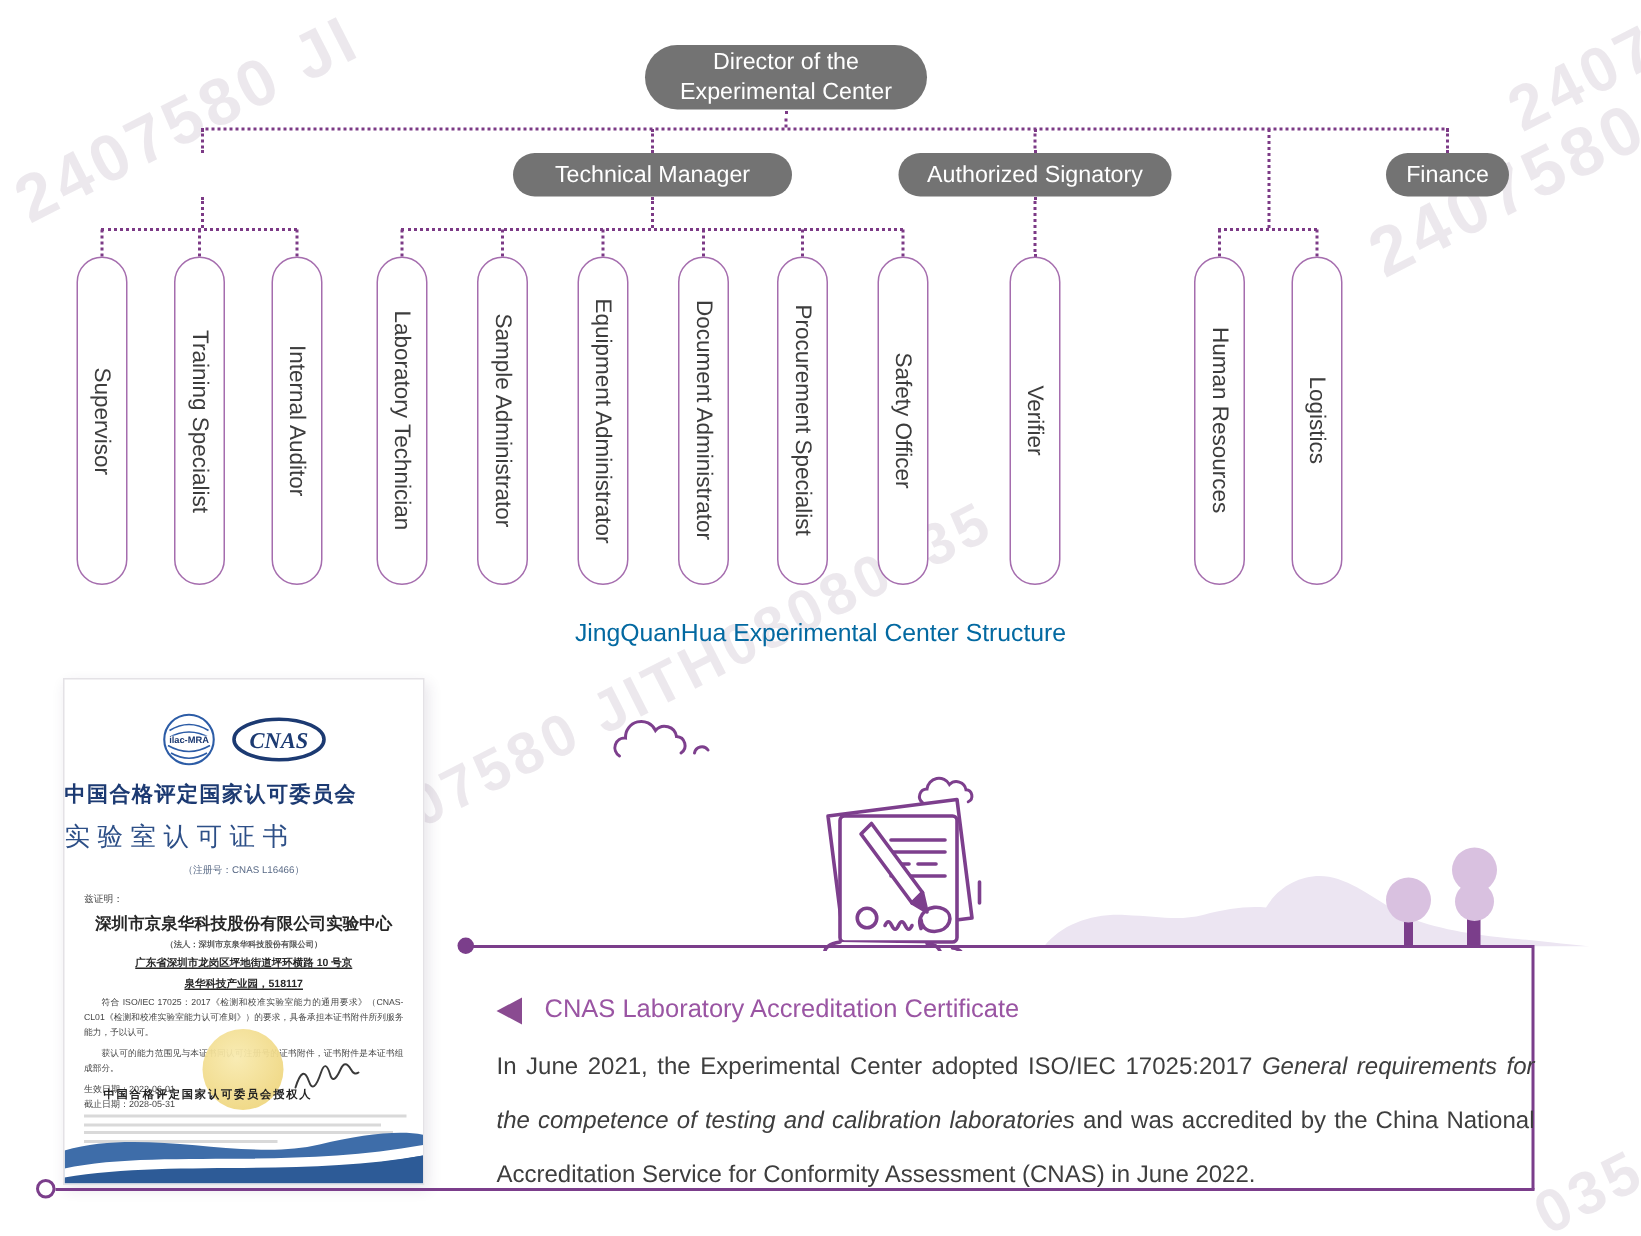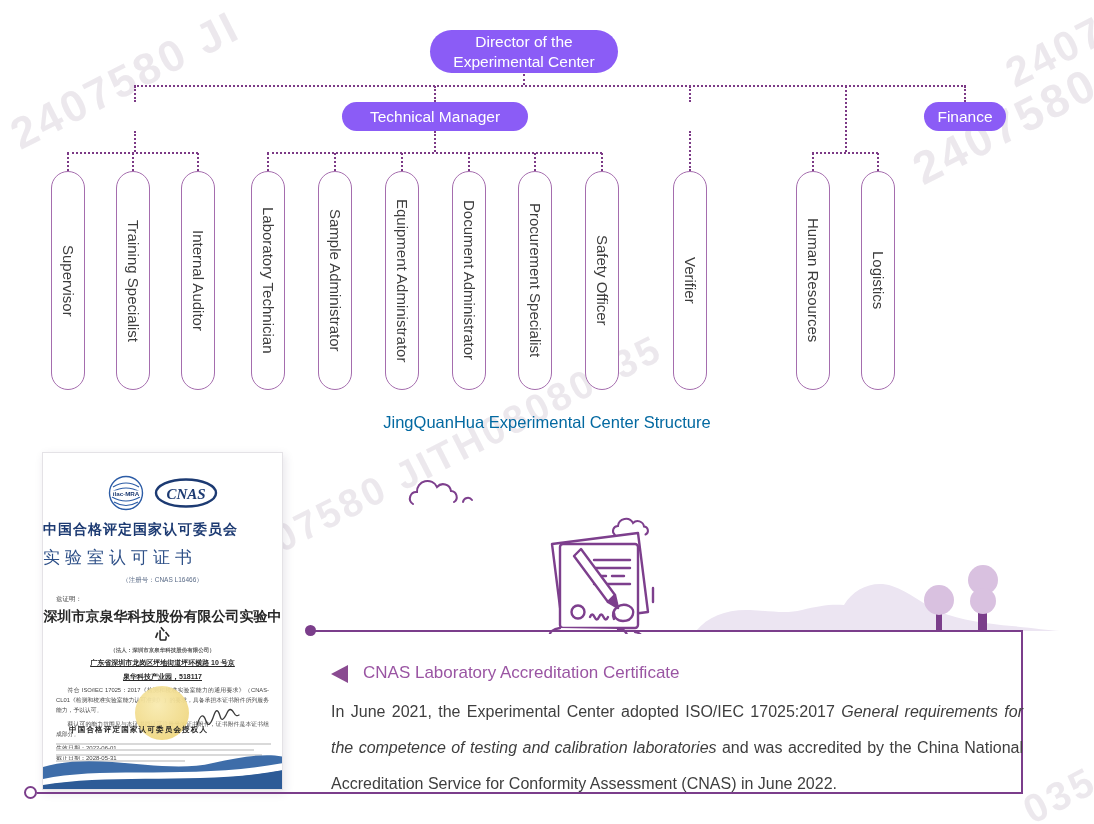"Director of the Experimental Center" .obox { background: #8b5cf6 -> #737373 }
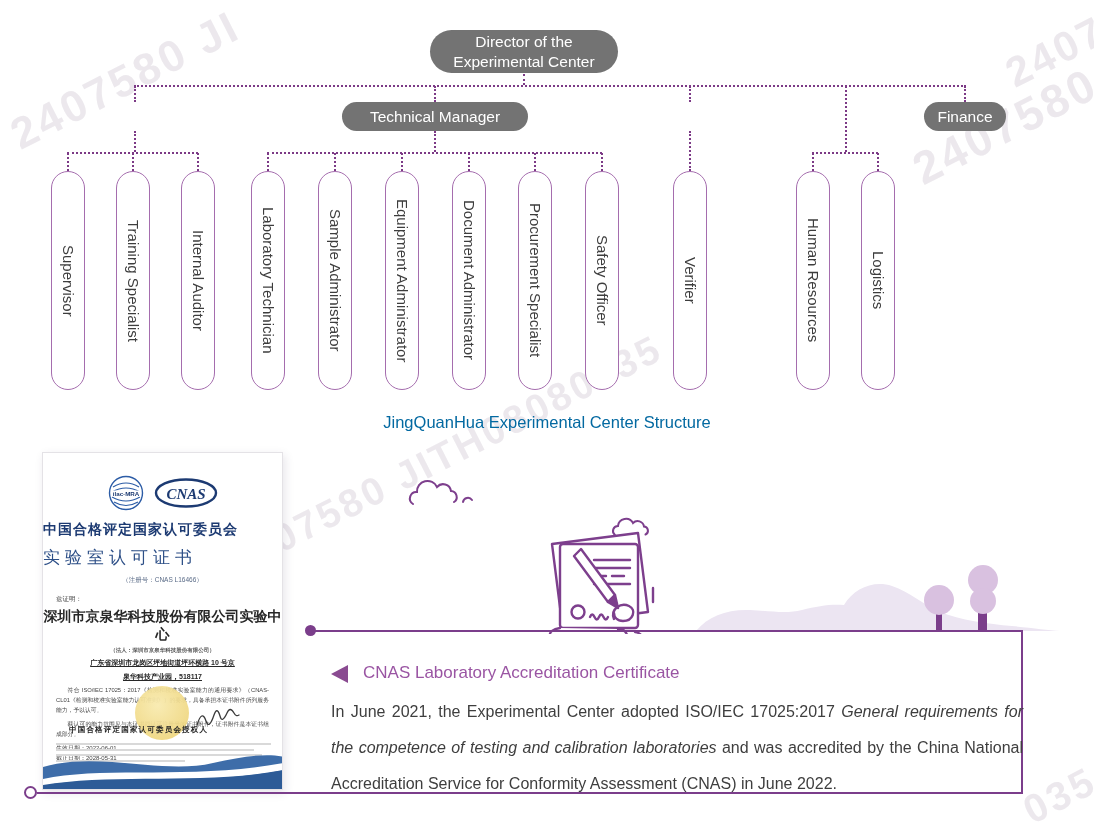"Authorized Signatory" div.obox { html: none -> <div>Authorized Signatory</div> }
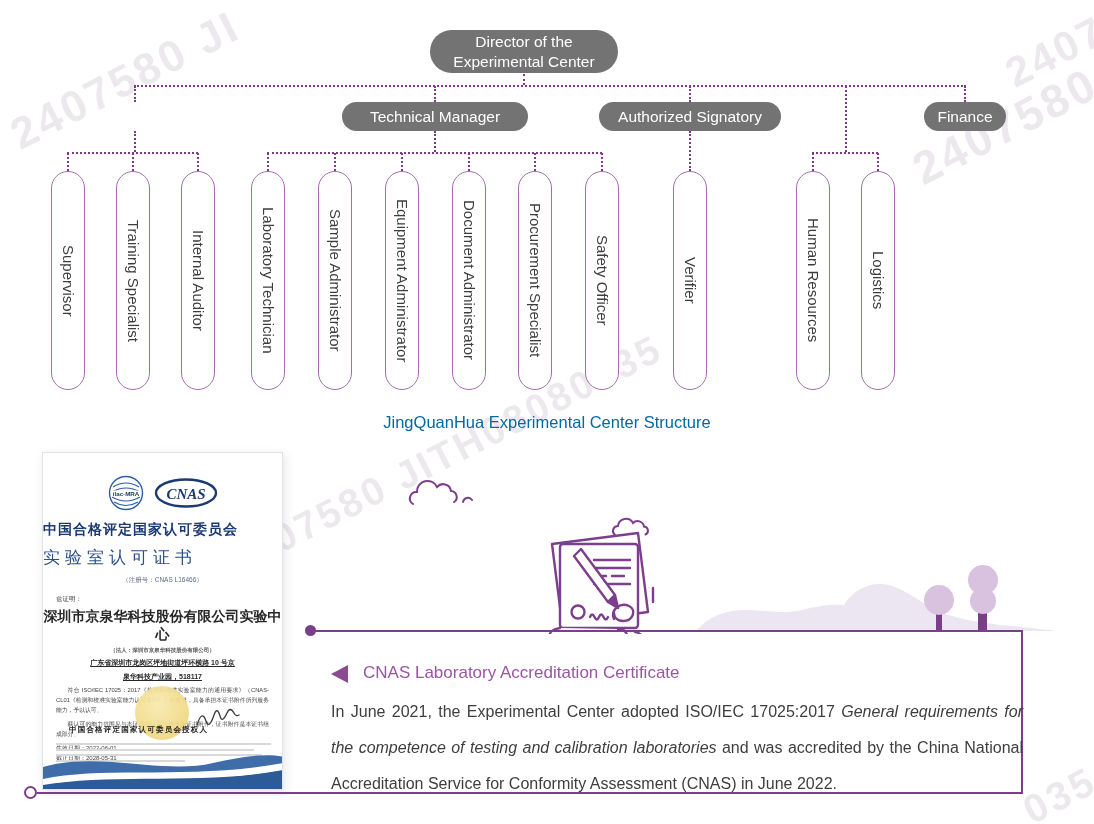"深圳市京泉华科技股份有限公司实验中心" .cert-org { font-size: 14px -> 11px }
